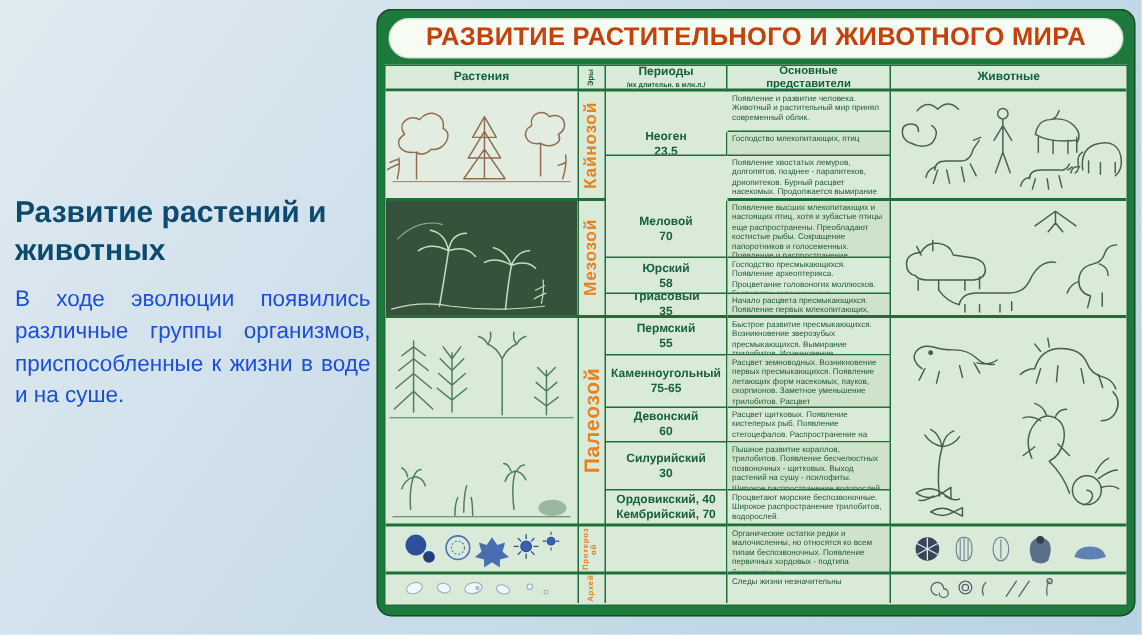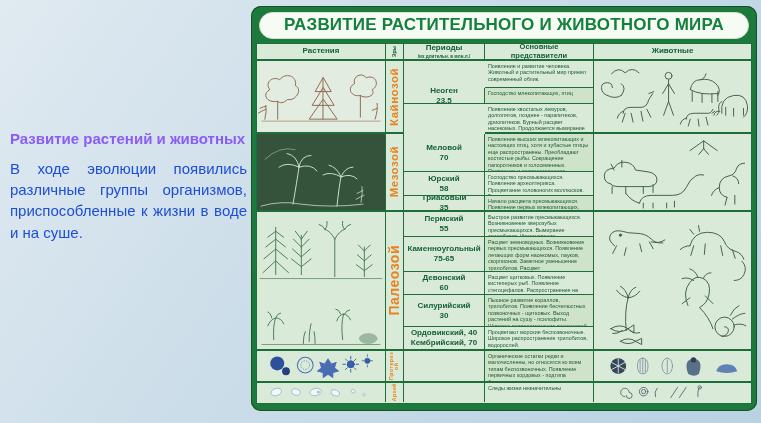"РАЗВИТИЕ РАСТИТЕЛЬНОГО И ЖИВОТНОГО МИРА" .title-pill span { color: #15803d -> #c2410c }
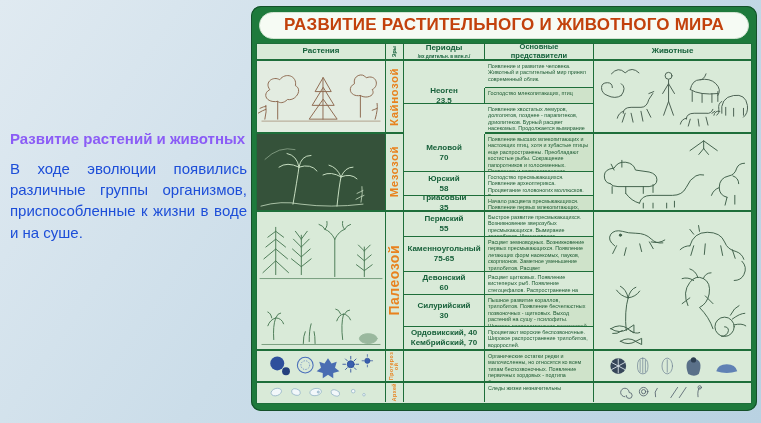"Развитие растений и животных" .left-title { color: #8b5cf6 -> #0c4a6e; font-size: 15px -> 20px }
